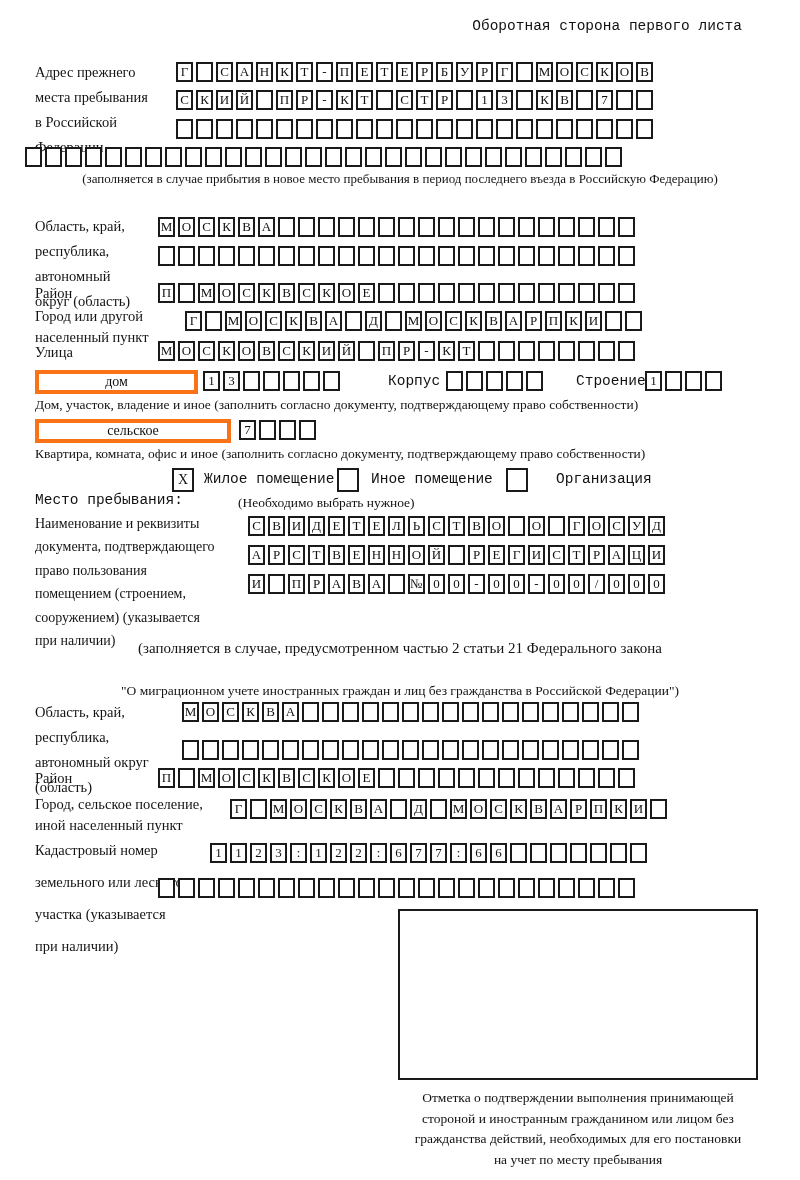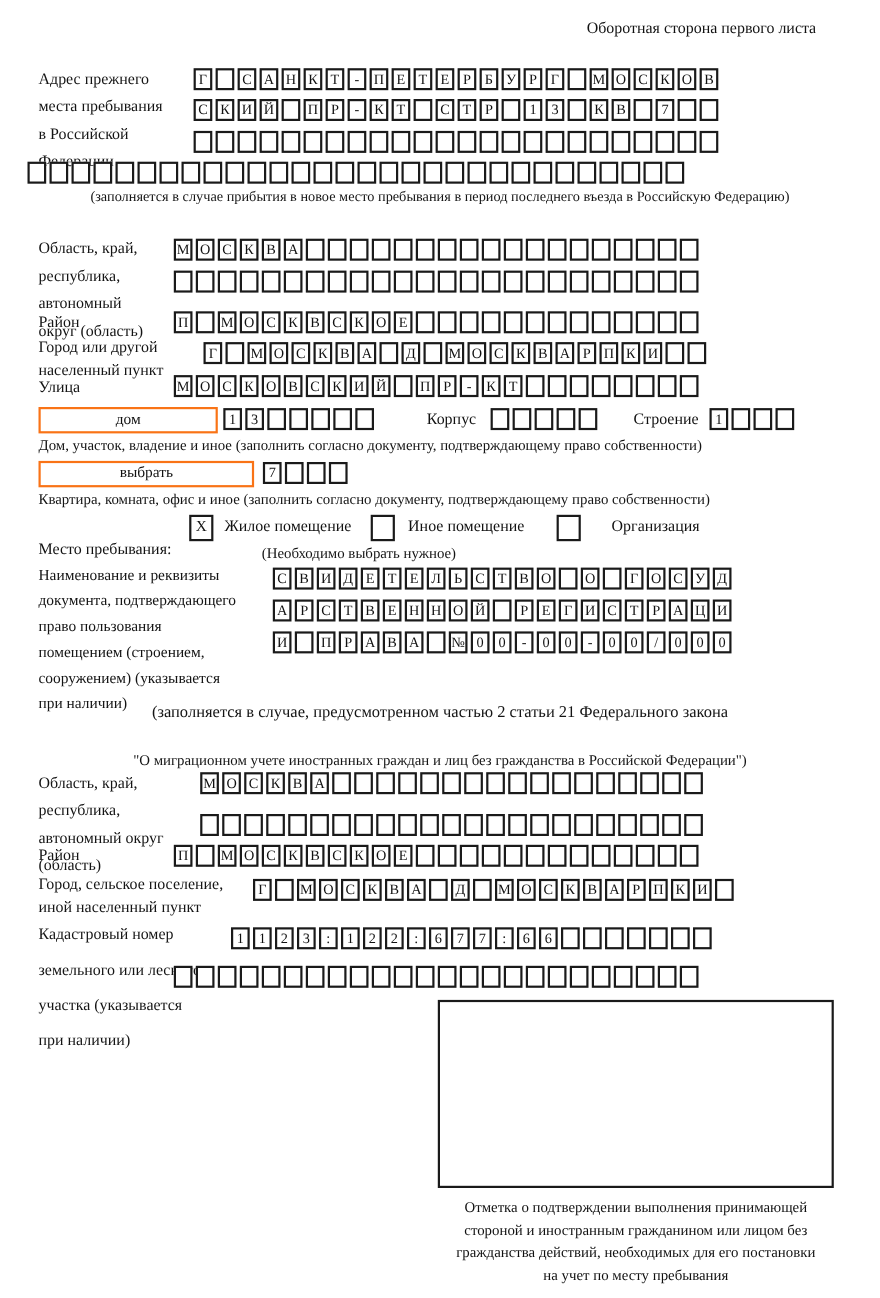"Оборотная сторона первого листа" .inline-lbl { font-family: none -> Liberation Mono, monospace }
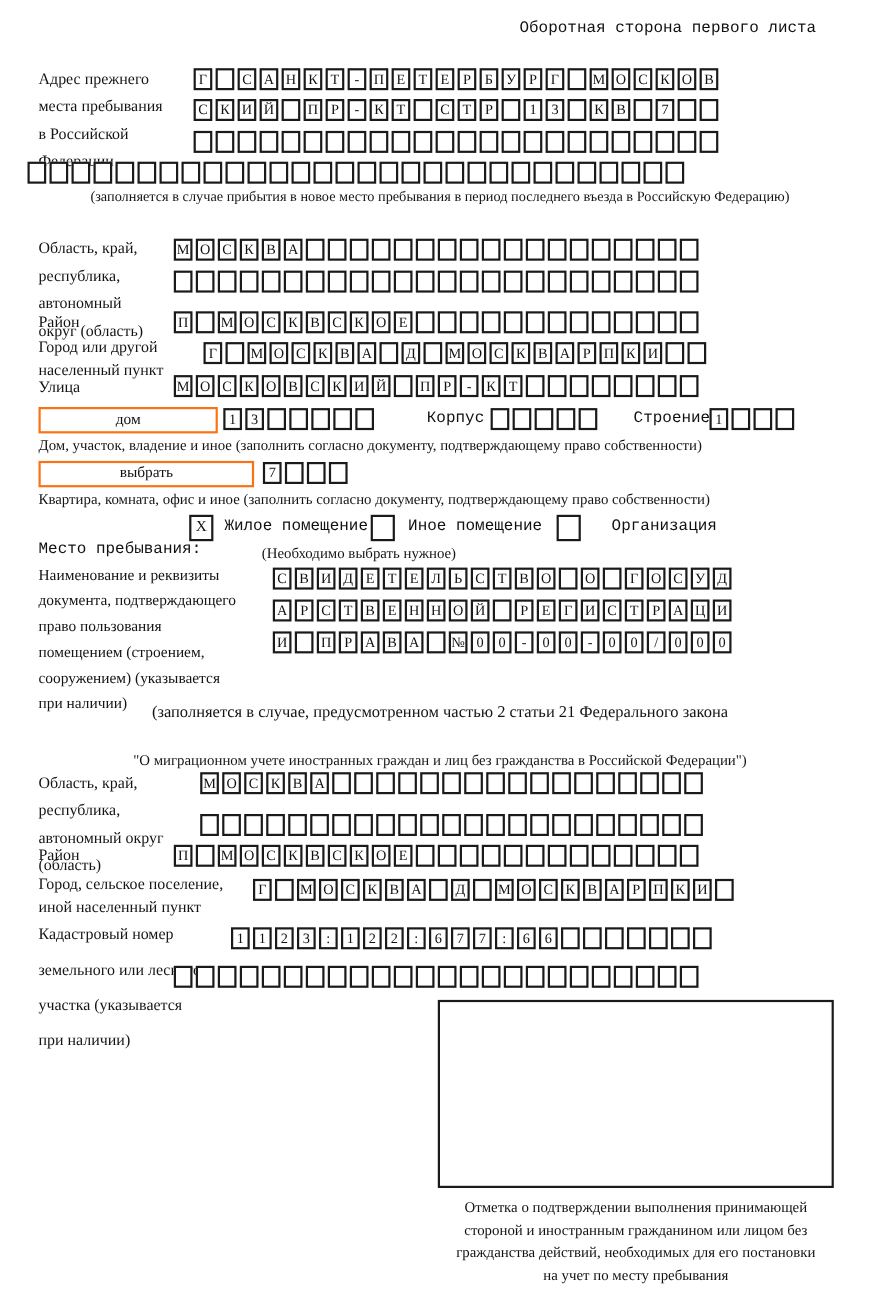"дом" .widebox { border: 2px solid #f97316 -> 4px solid #f97316 }
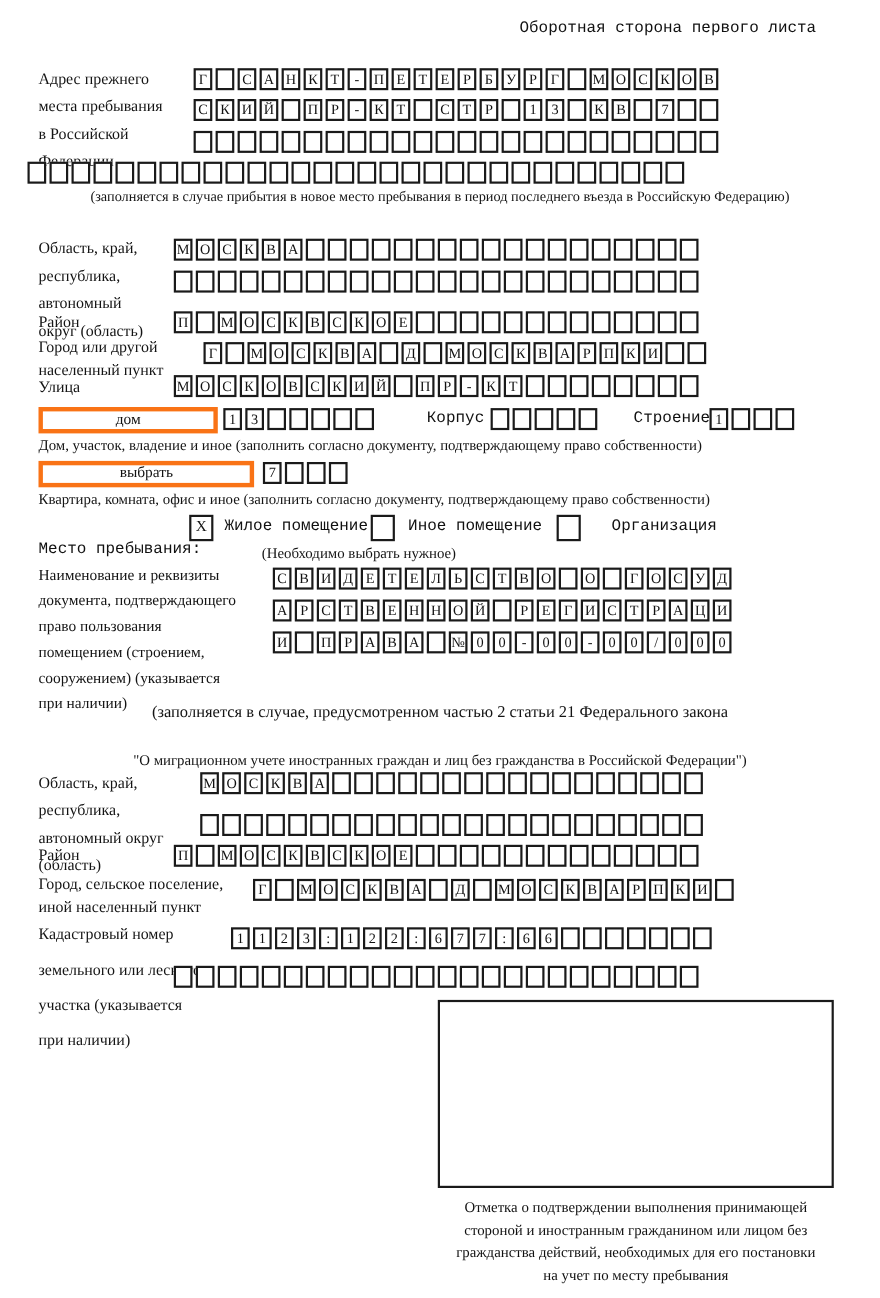"выбрать" span { text: выбрать -> сельское }
